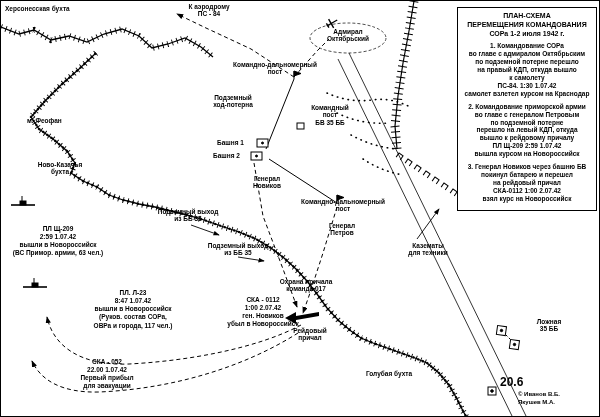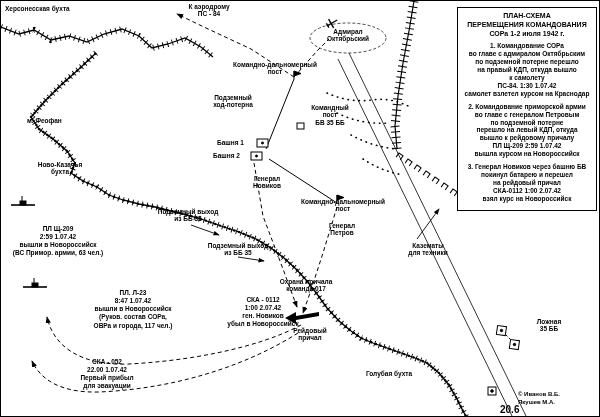"20.6" .scale-num { font-size: 10px -> 12px; top: 403px -> 374px }
